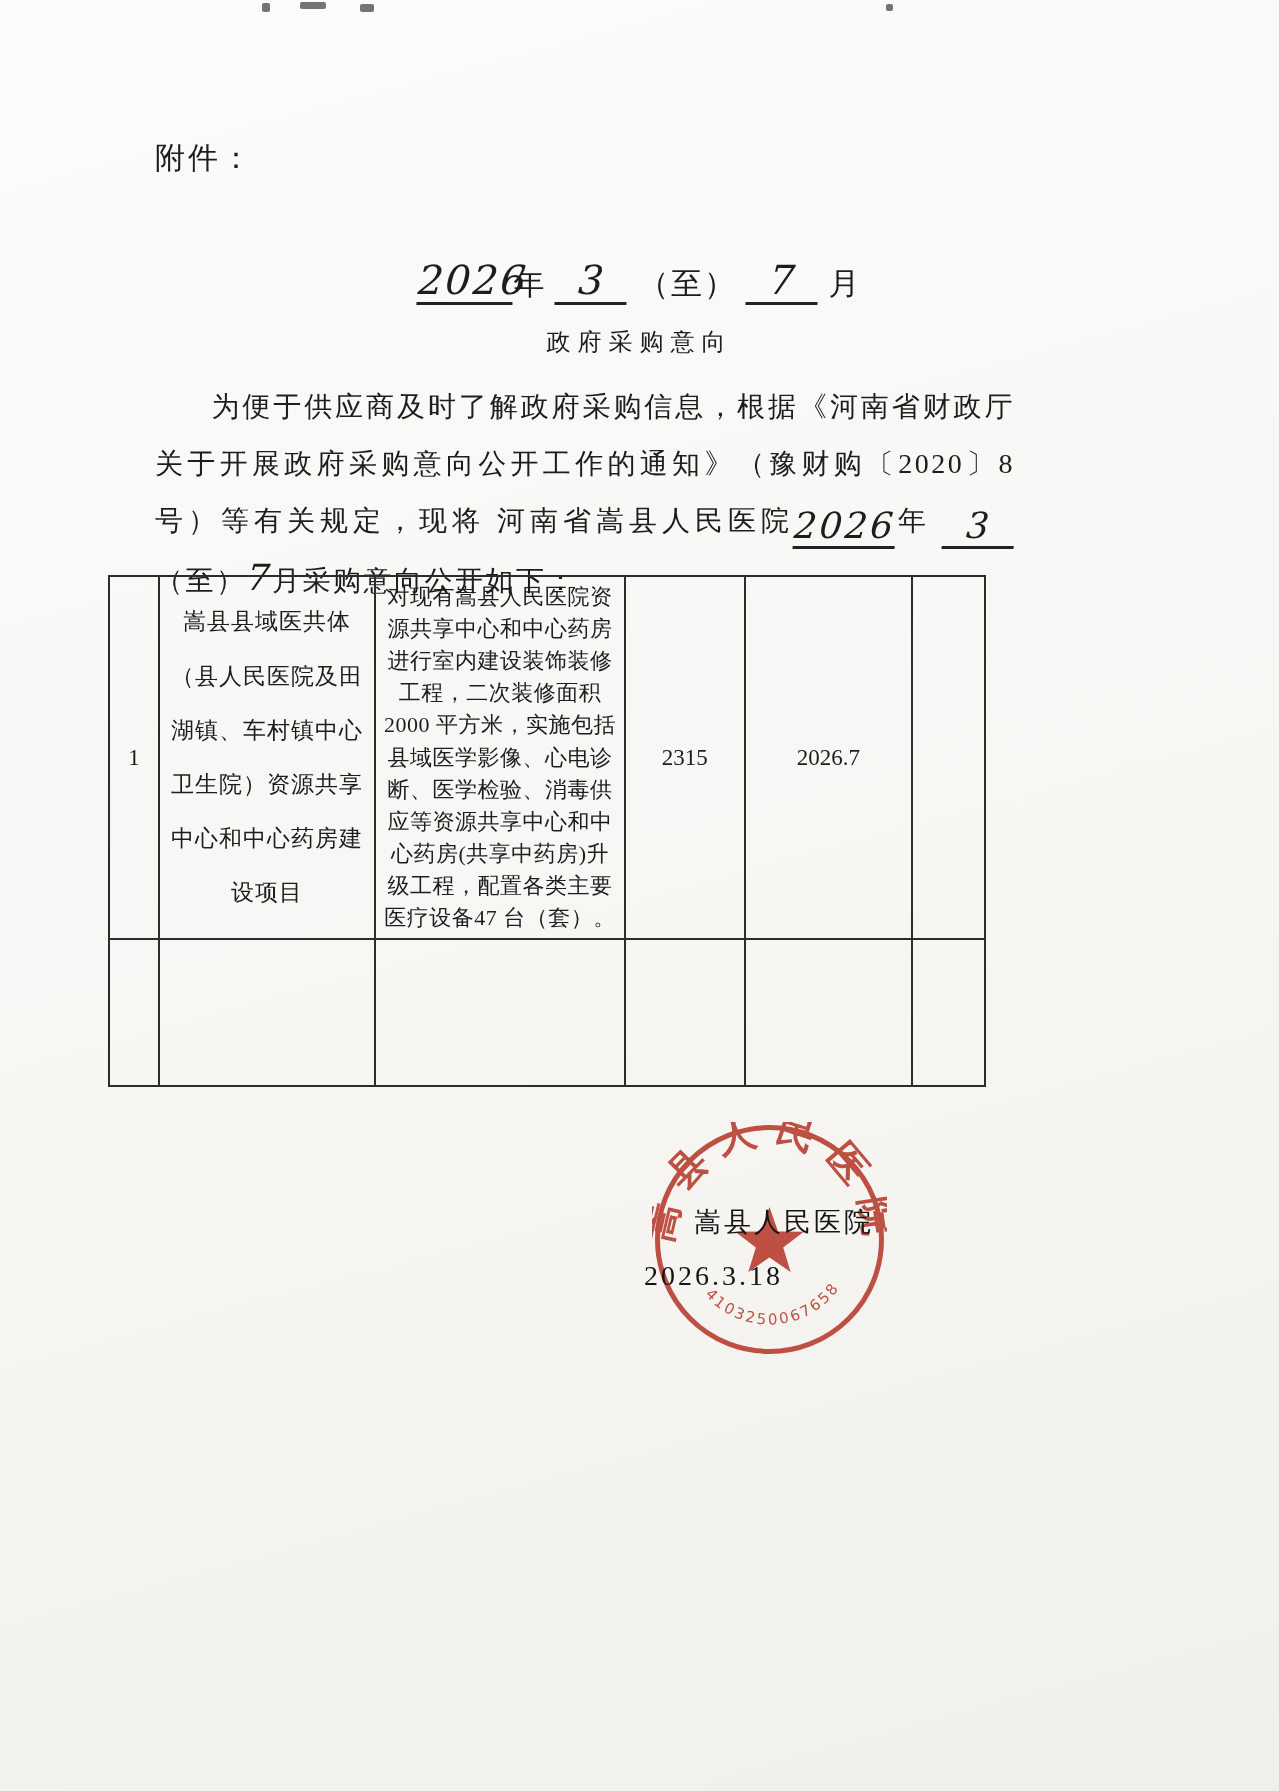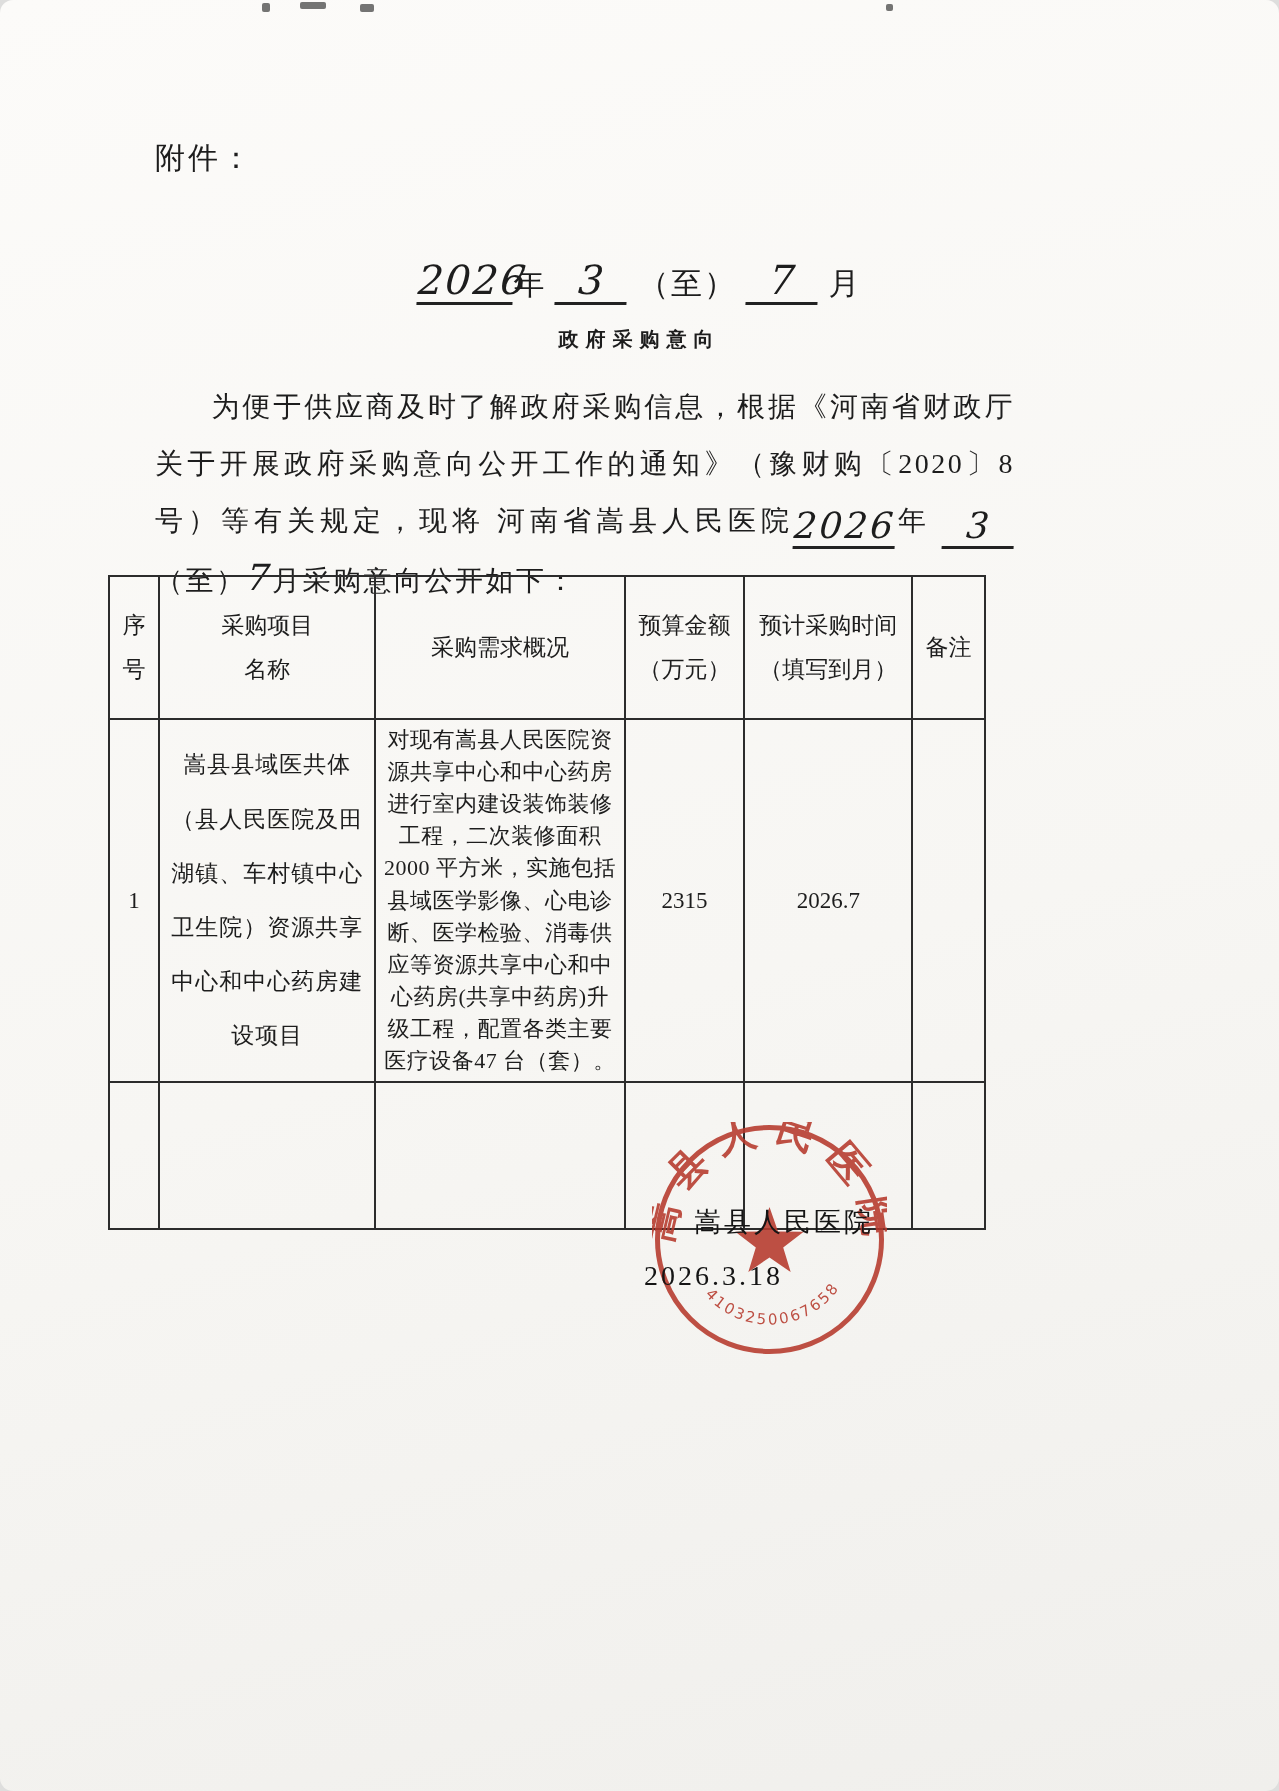"附件：" .page { border-radius: 13px -> none }
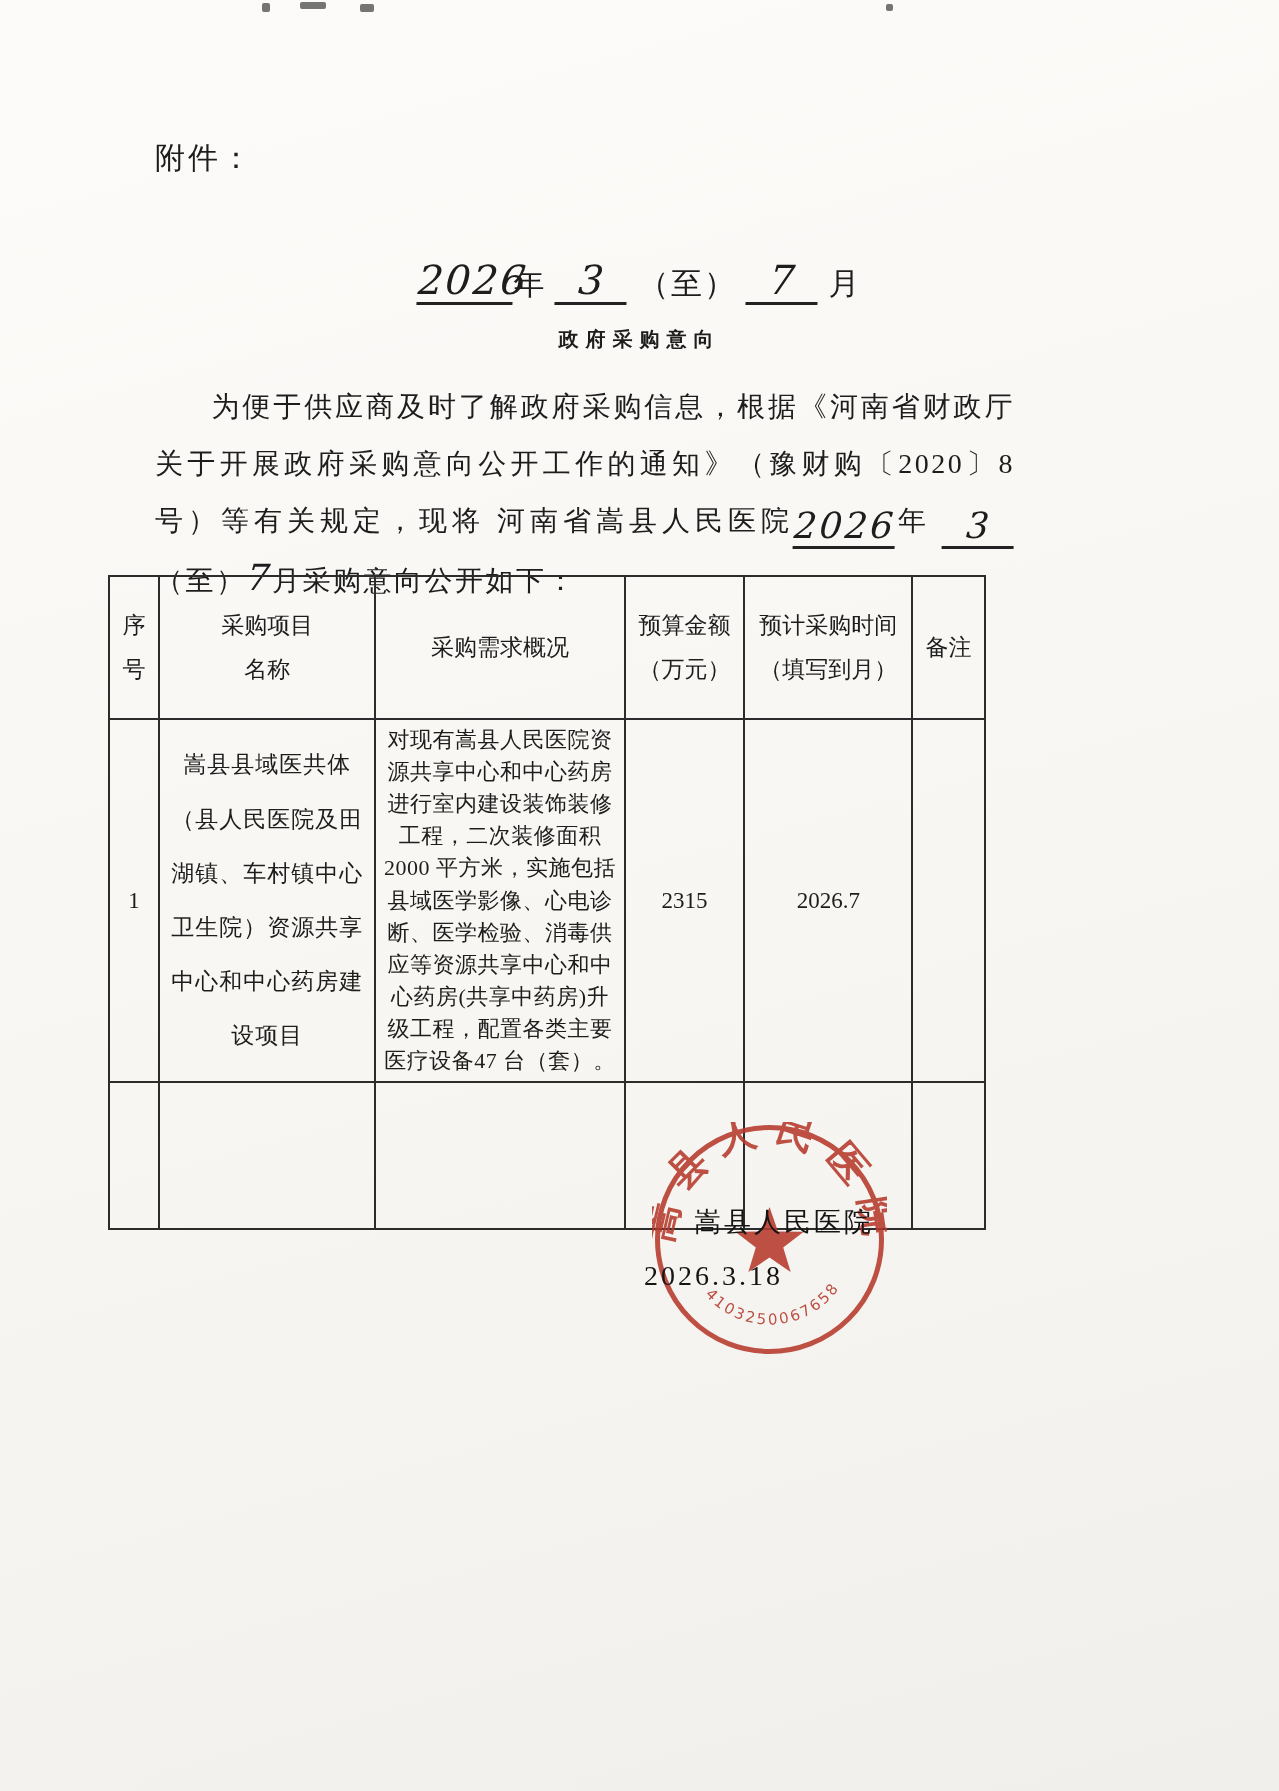"政府采购意向" .subtitle { font-size: 20px -> 24px; font-weight: bold -> none }
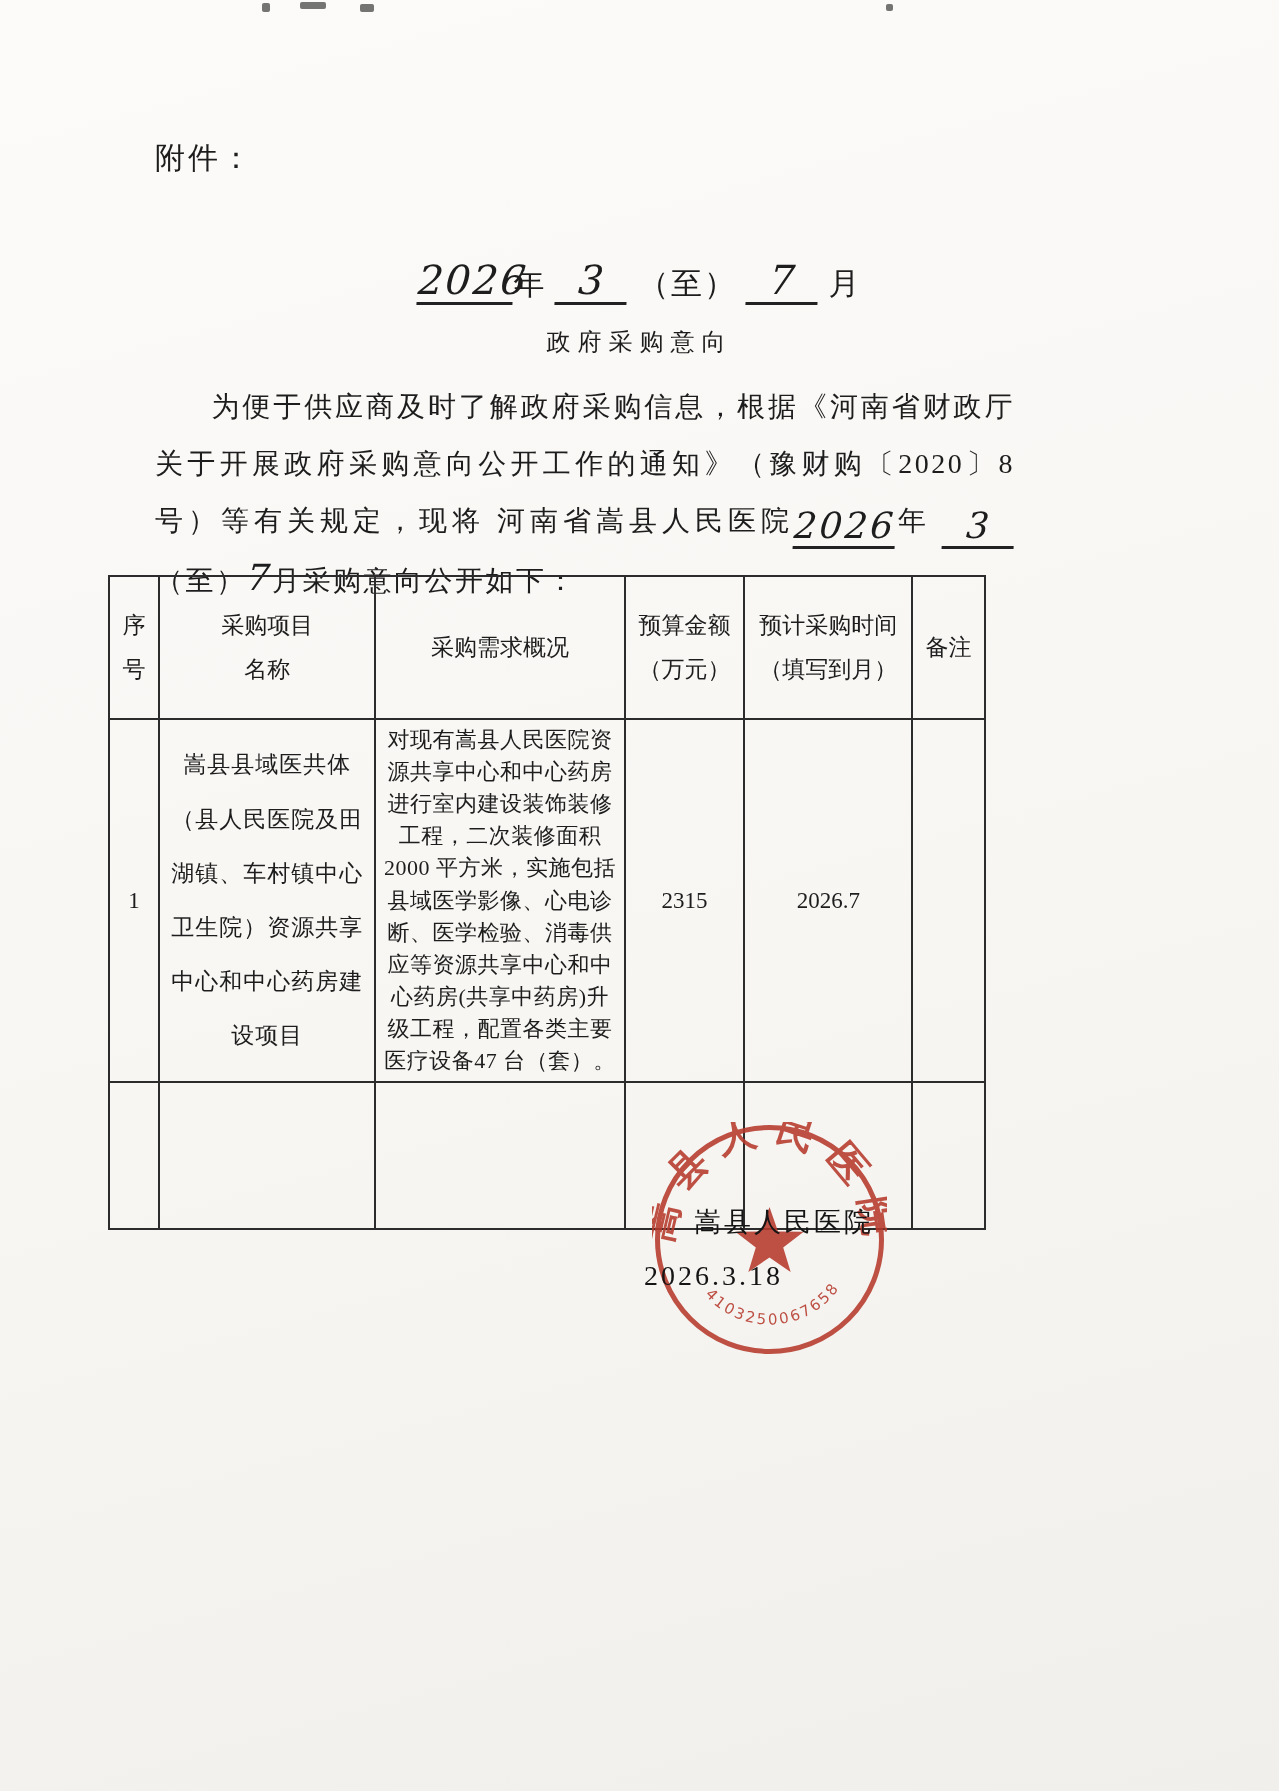"序号" tr.hdr { html: <tr> <th> <span>序号</span> </th> <th> <span>采购项目</span> <span>名称</span> </th> <th> <span>采购需求概况</span> </th> <th> <span>预算金额</span> <span>（万元）</span> </th> <th> <span>预计采购时间</span> <span>（填写到月）</span> </th> <th> <span>备注</span> </th> </tr> -> none }
